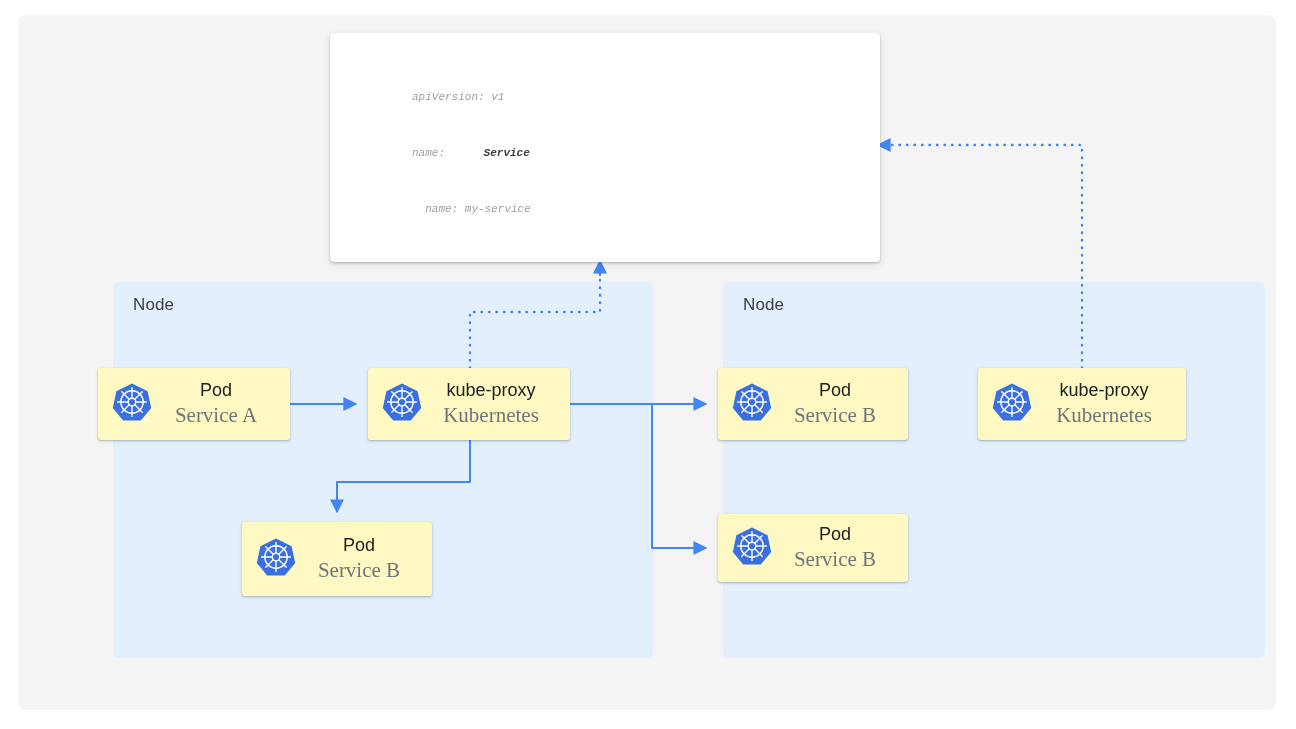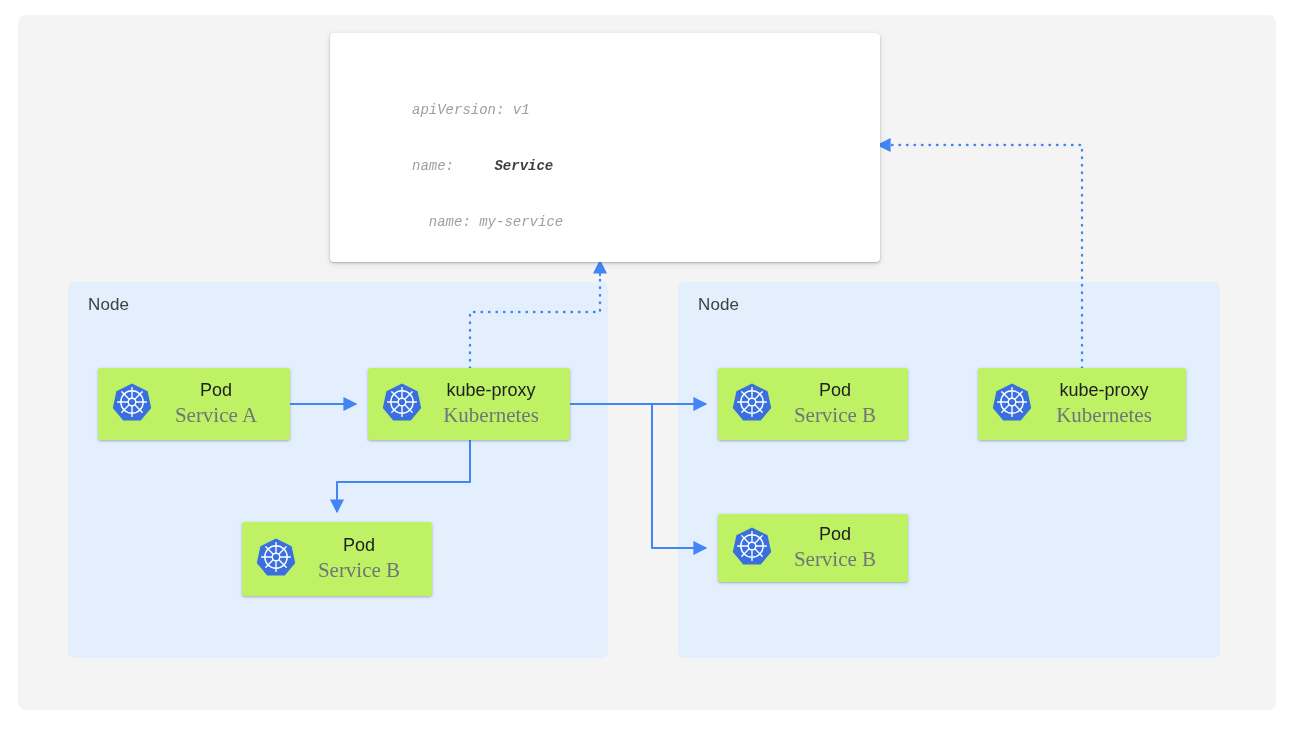"apiVersion: v1" .yaml-inner { font-size: 14px -> 11px; padding: 30px 0 0 82px -> 17px 0 0 82px }
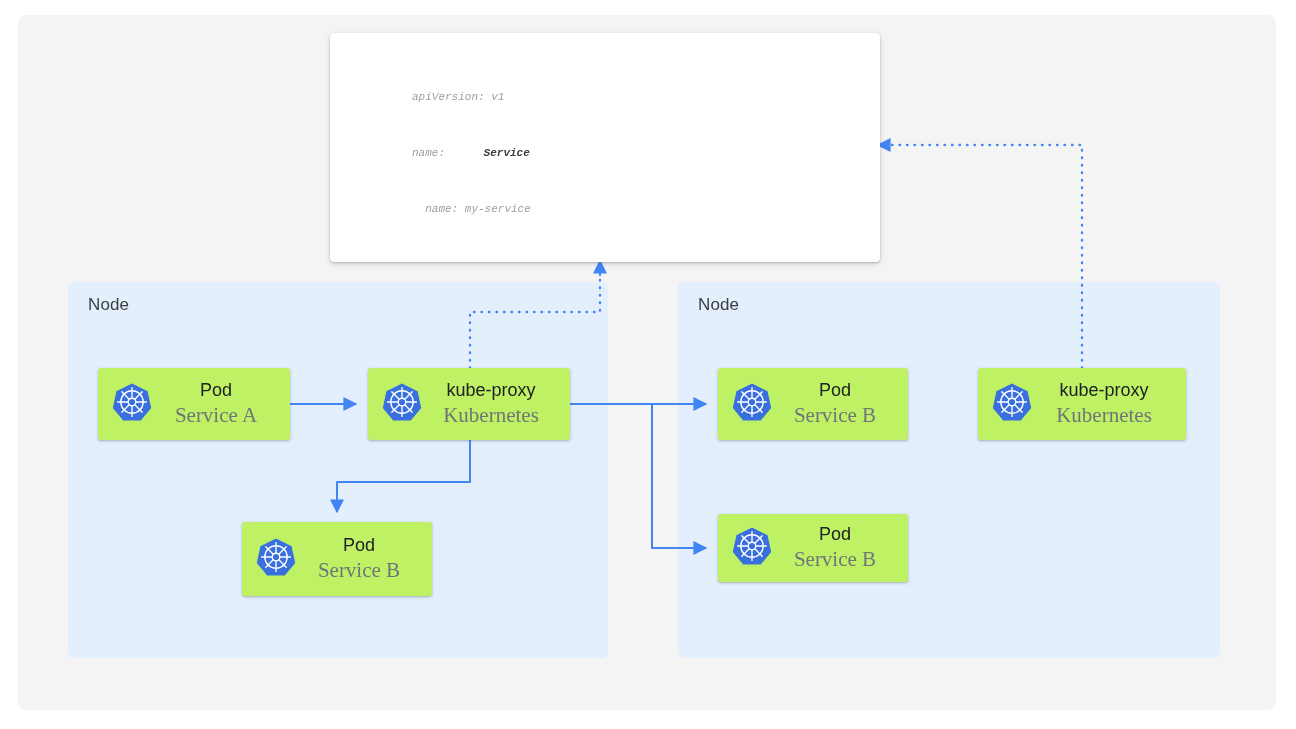"Node" .node { margin-left: none -> 45px }
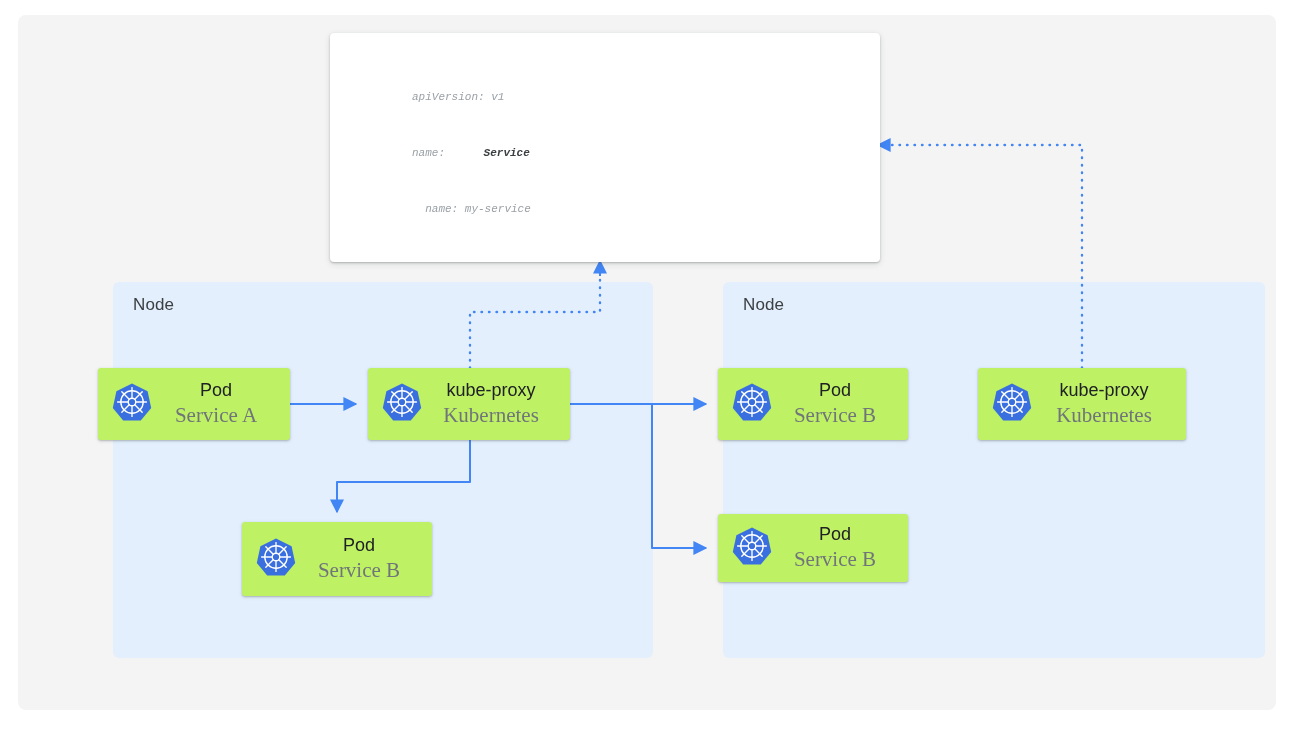"Pod" .card { background: #bef264 -> #fef9c3 }
